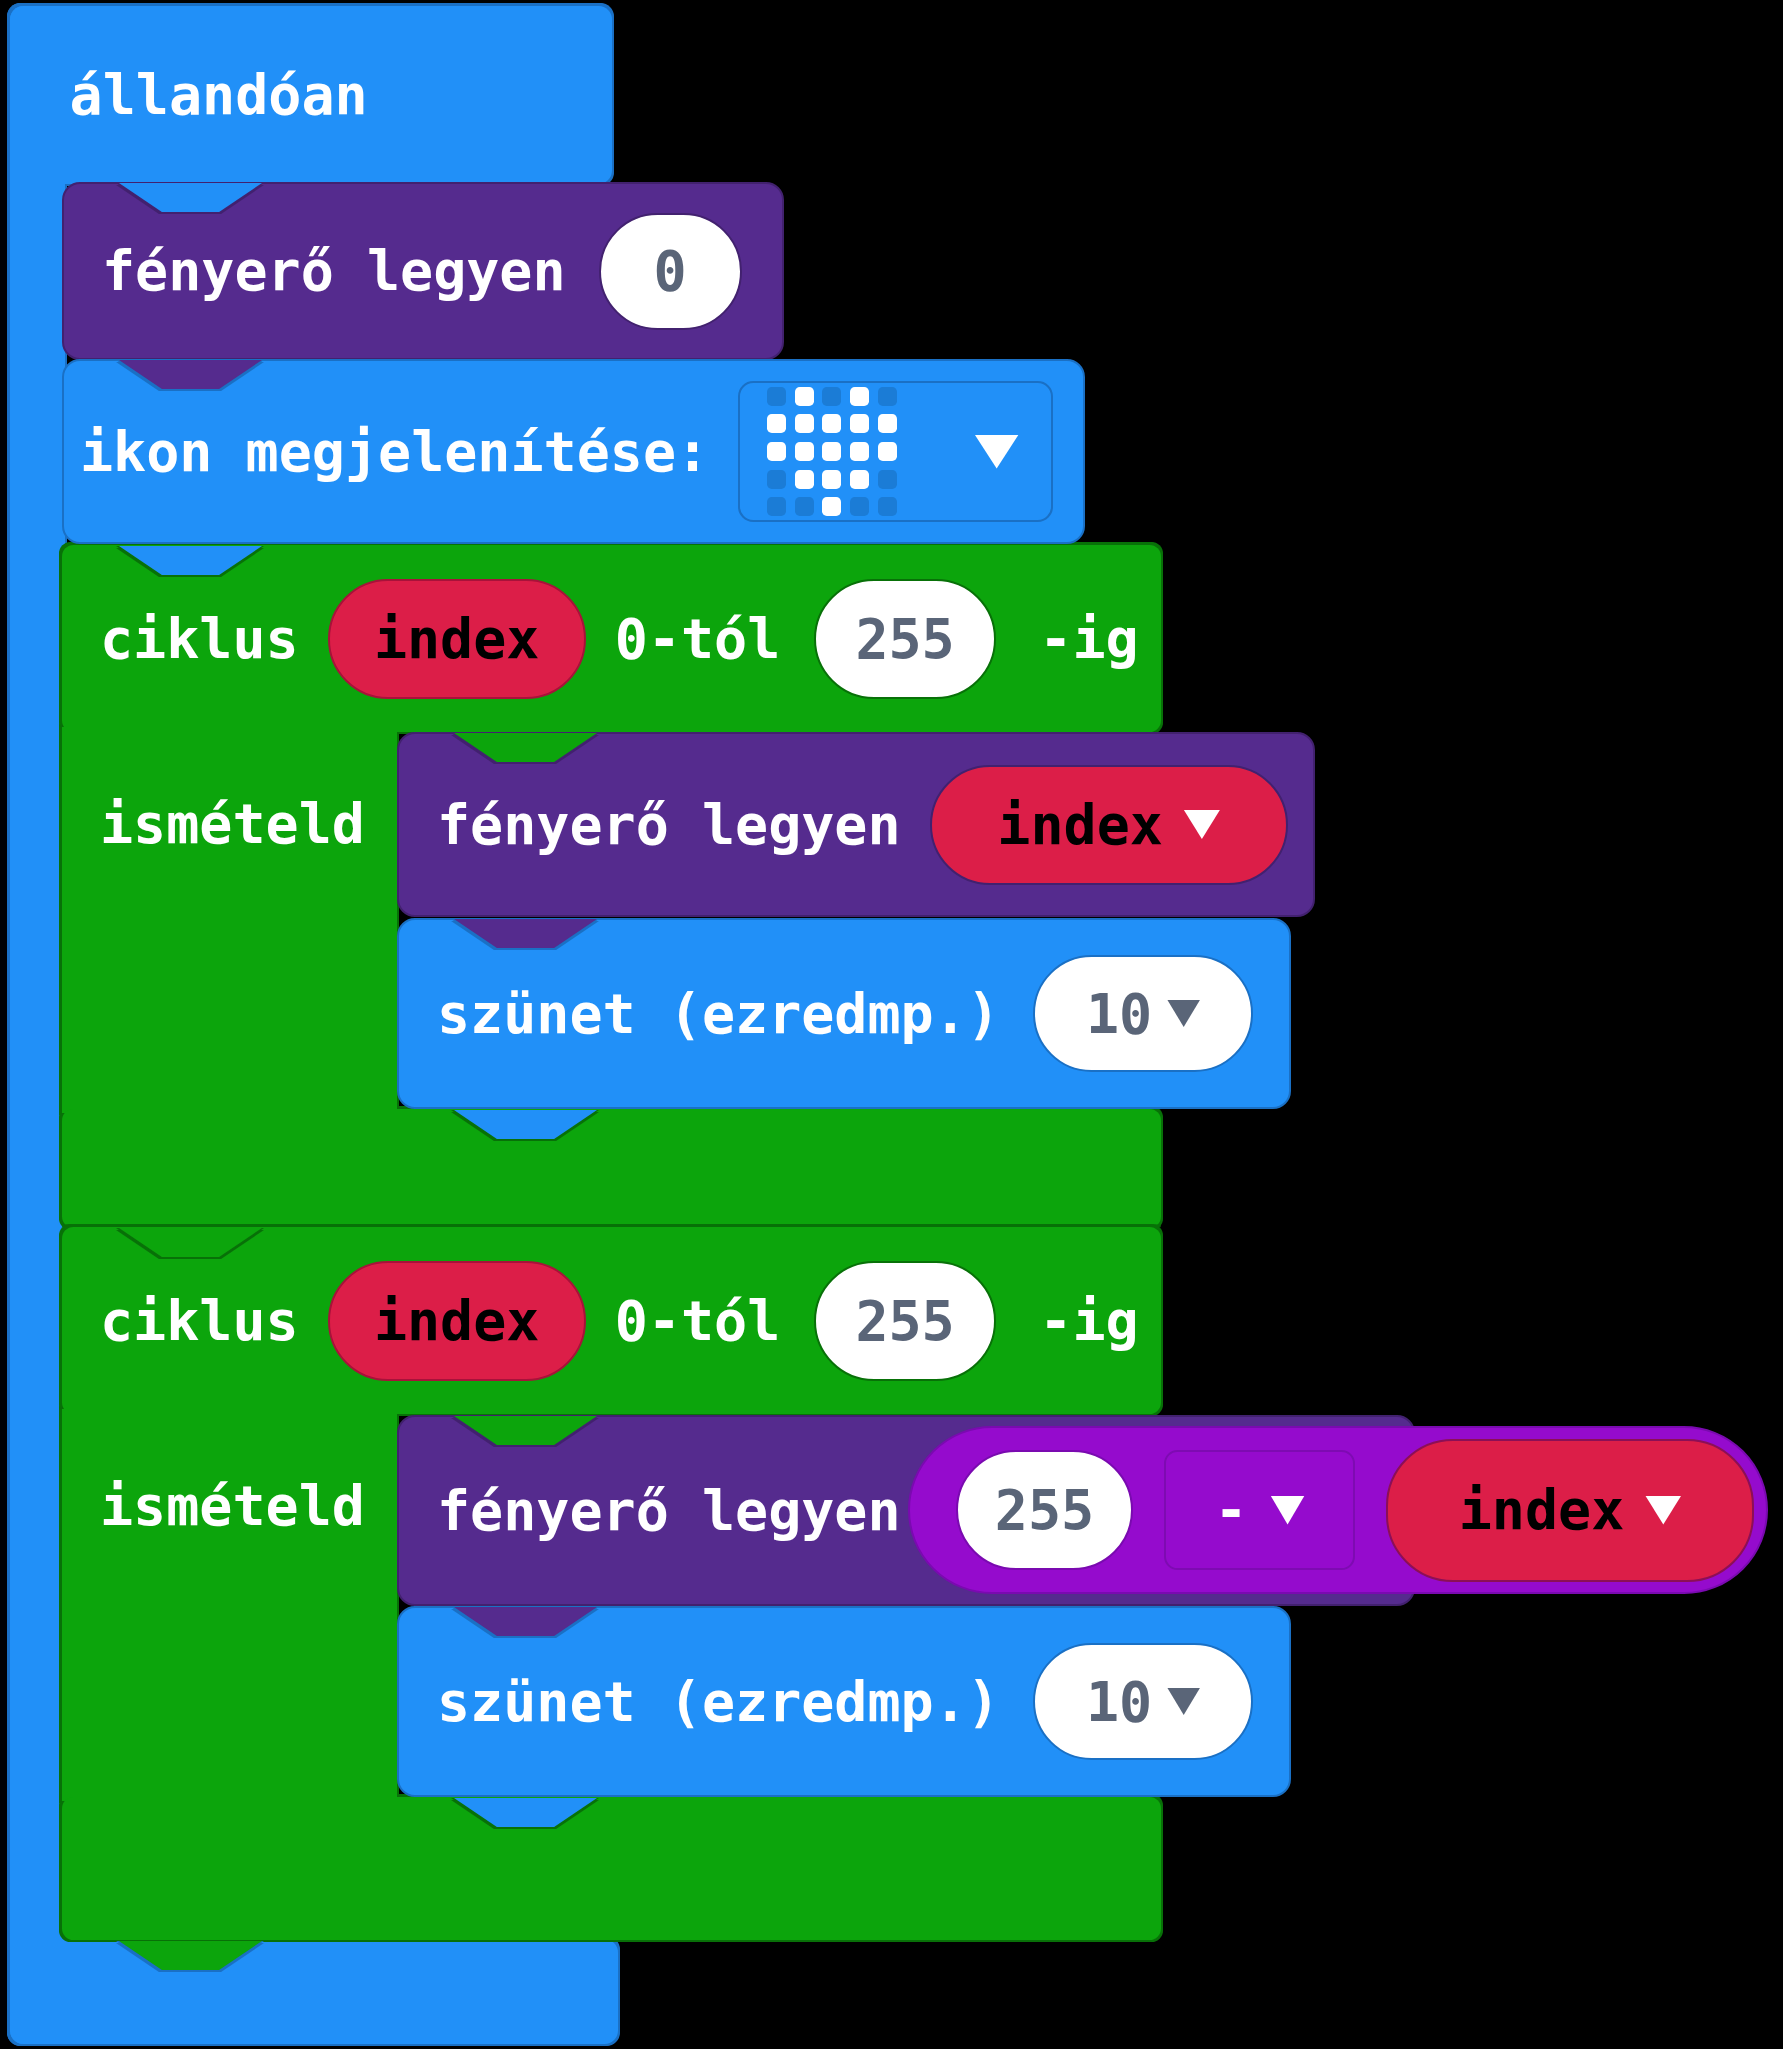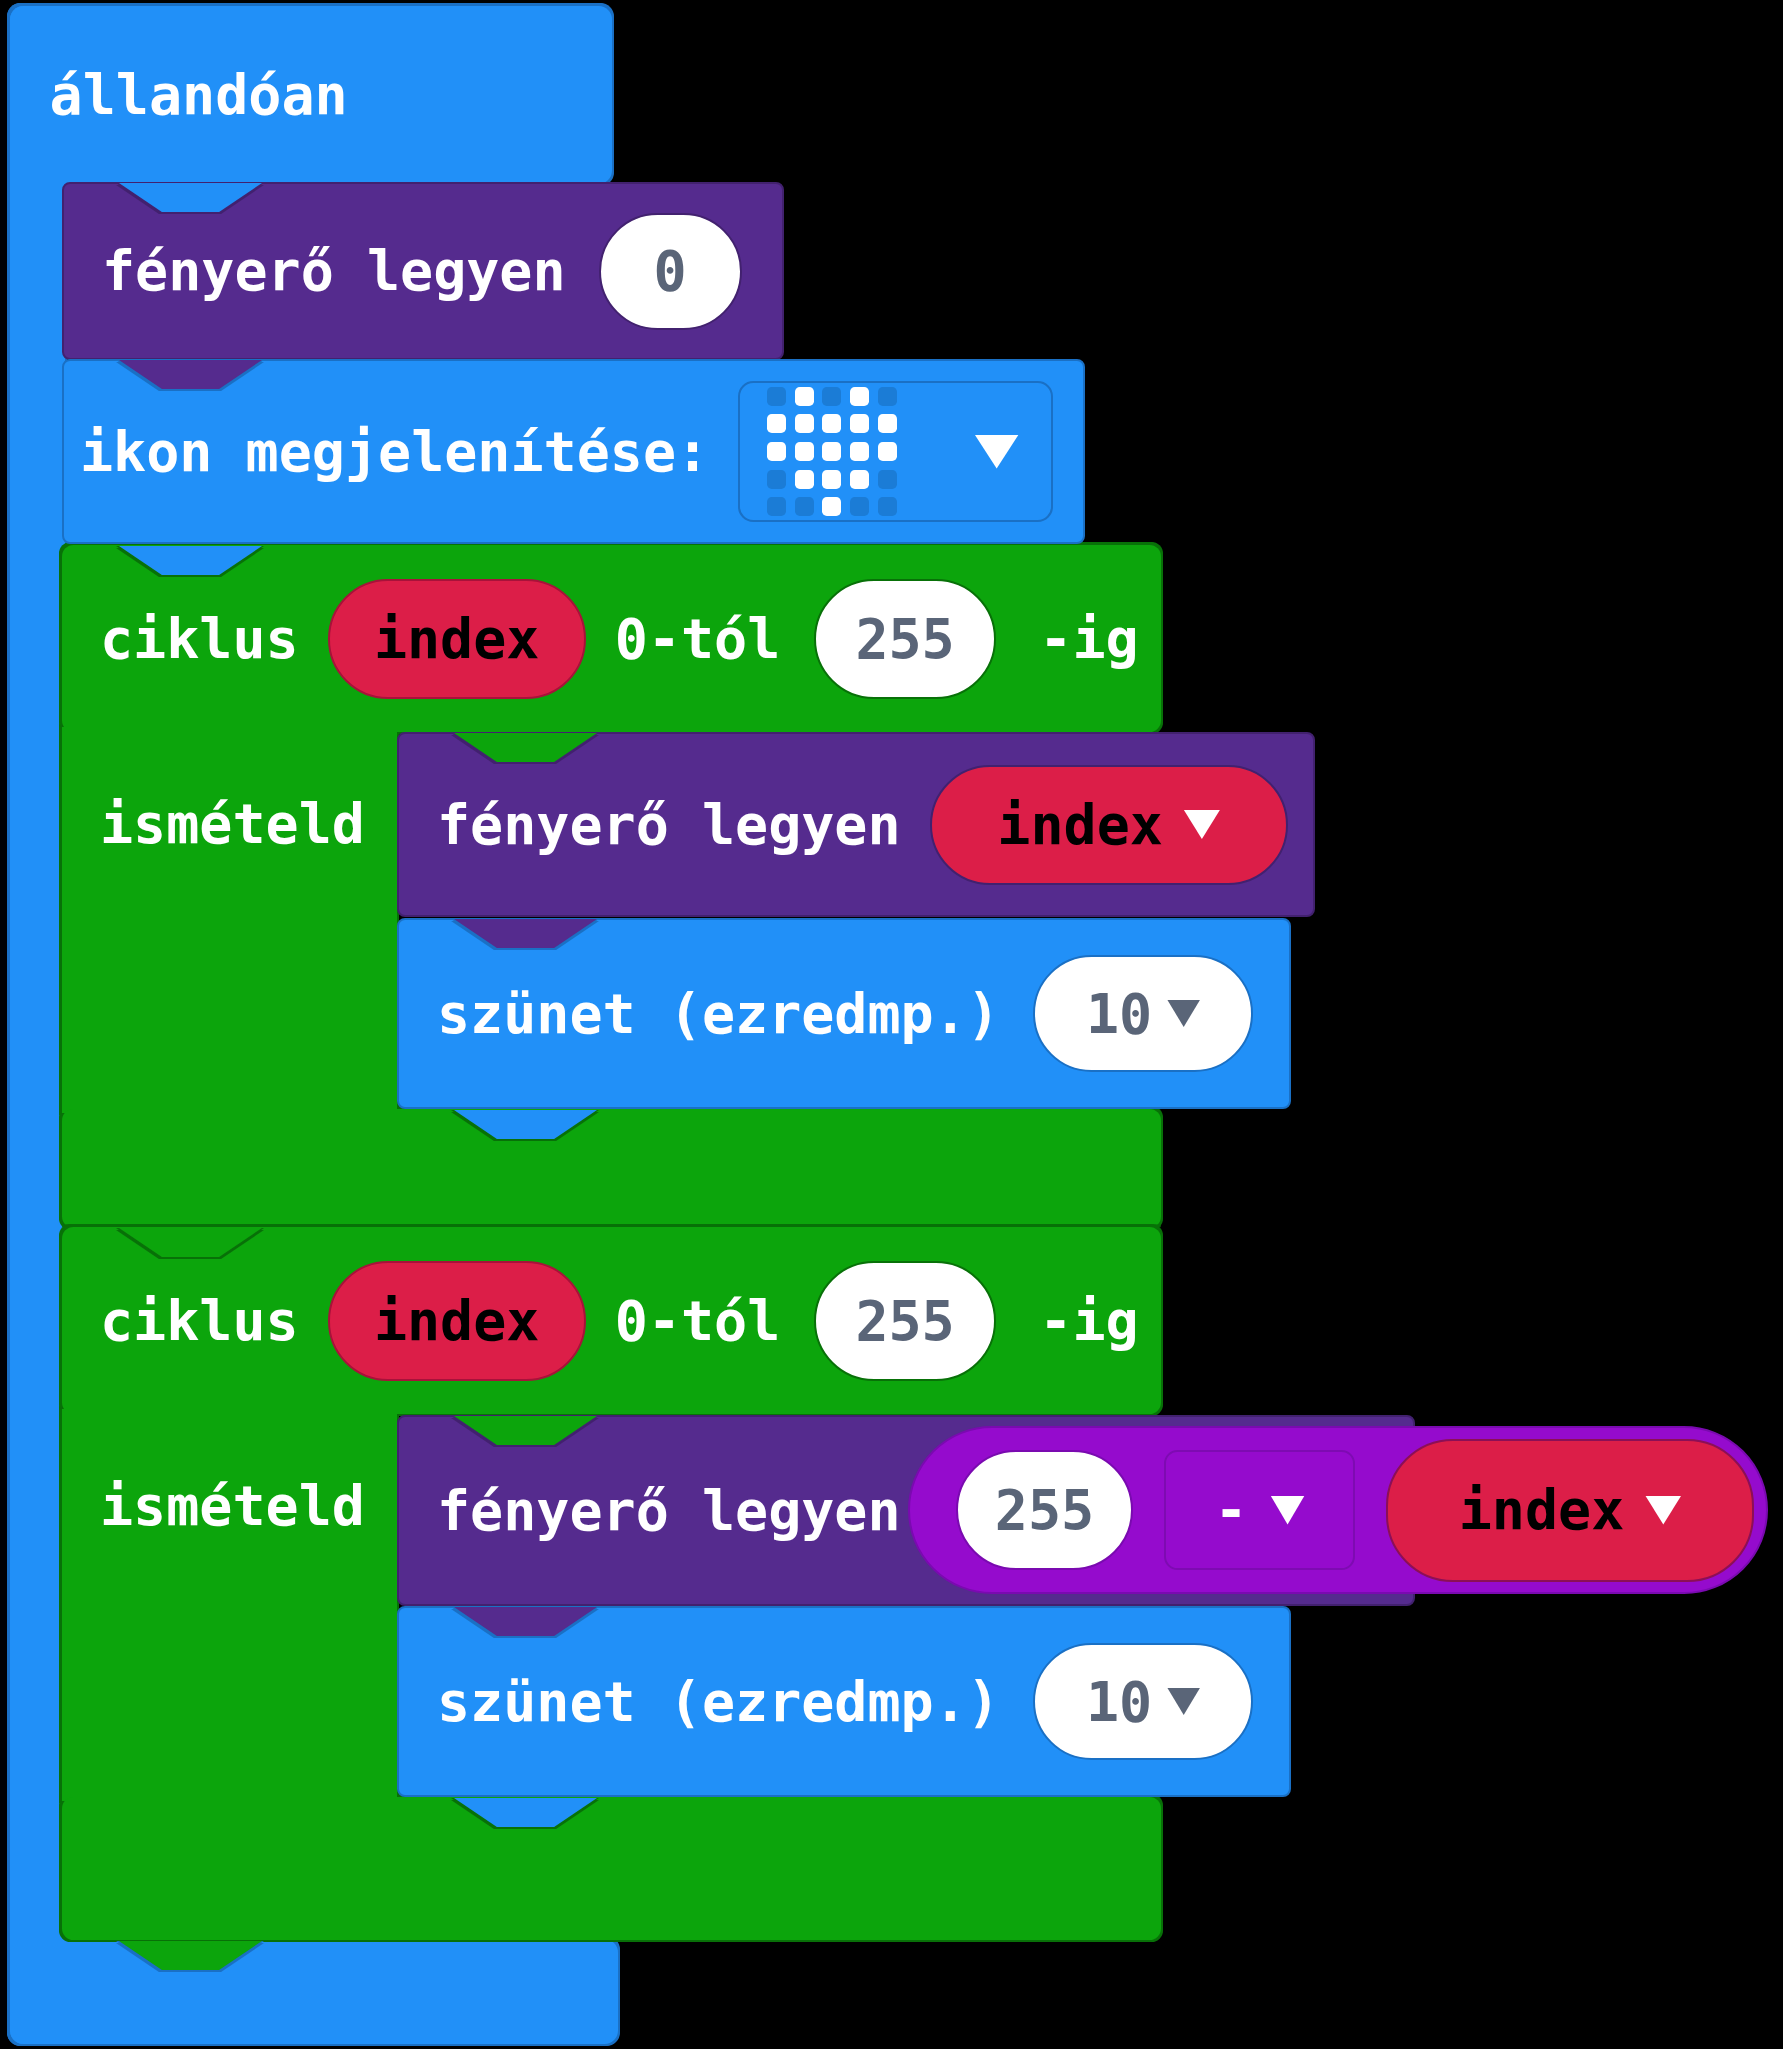"állandóan" div.abs { padding-left: 40px -> 60px }
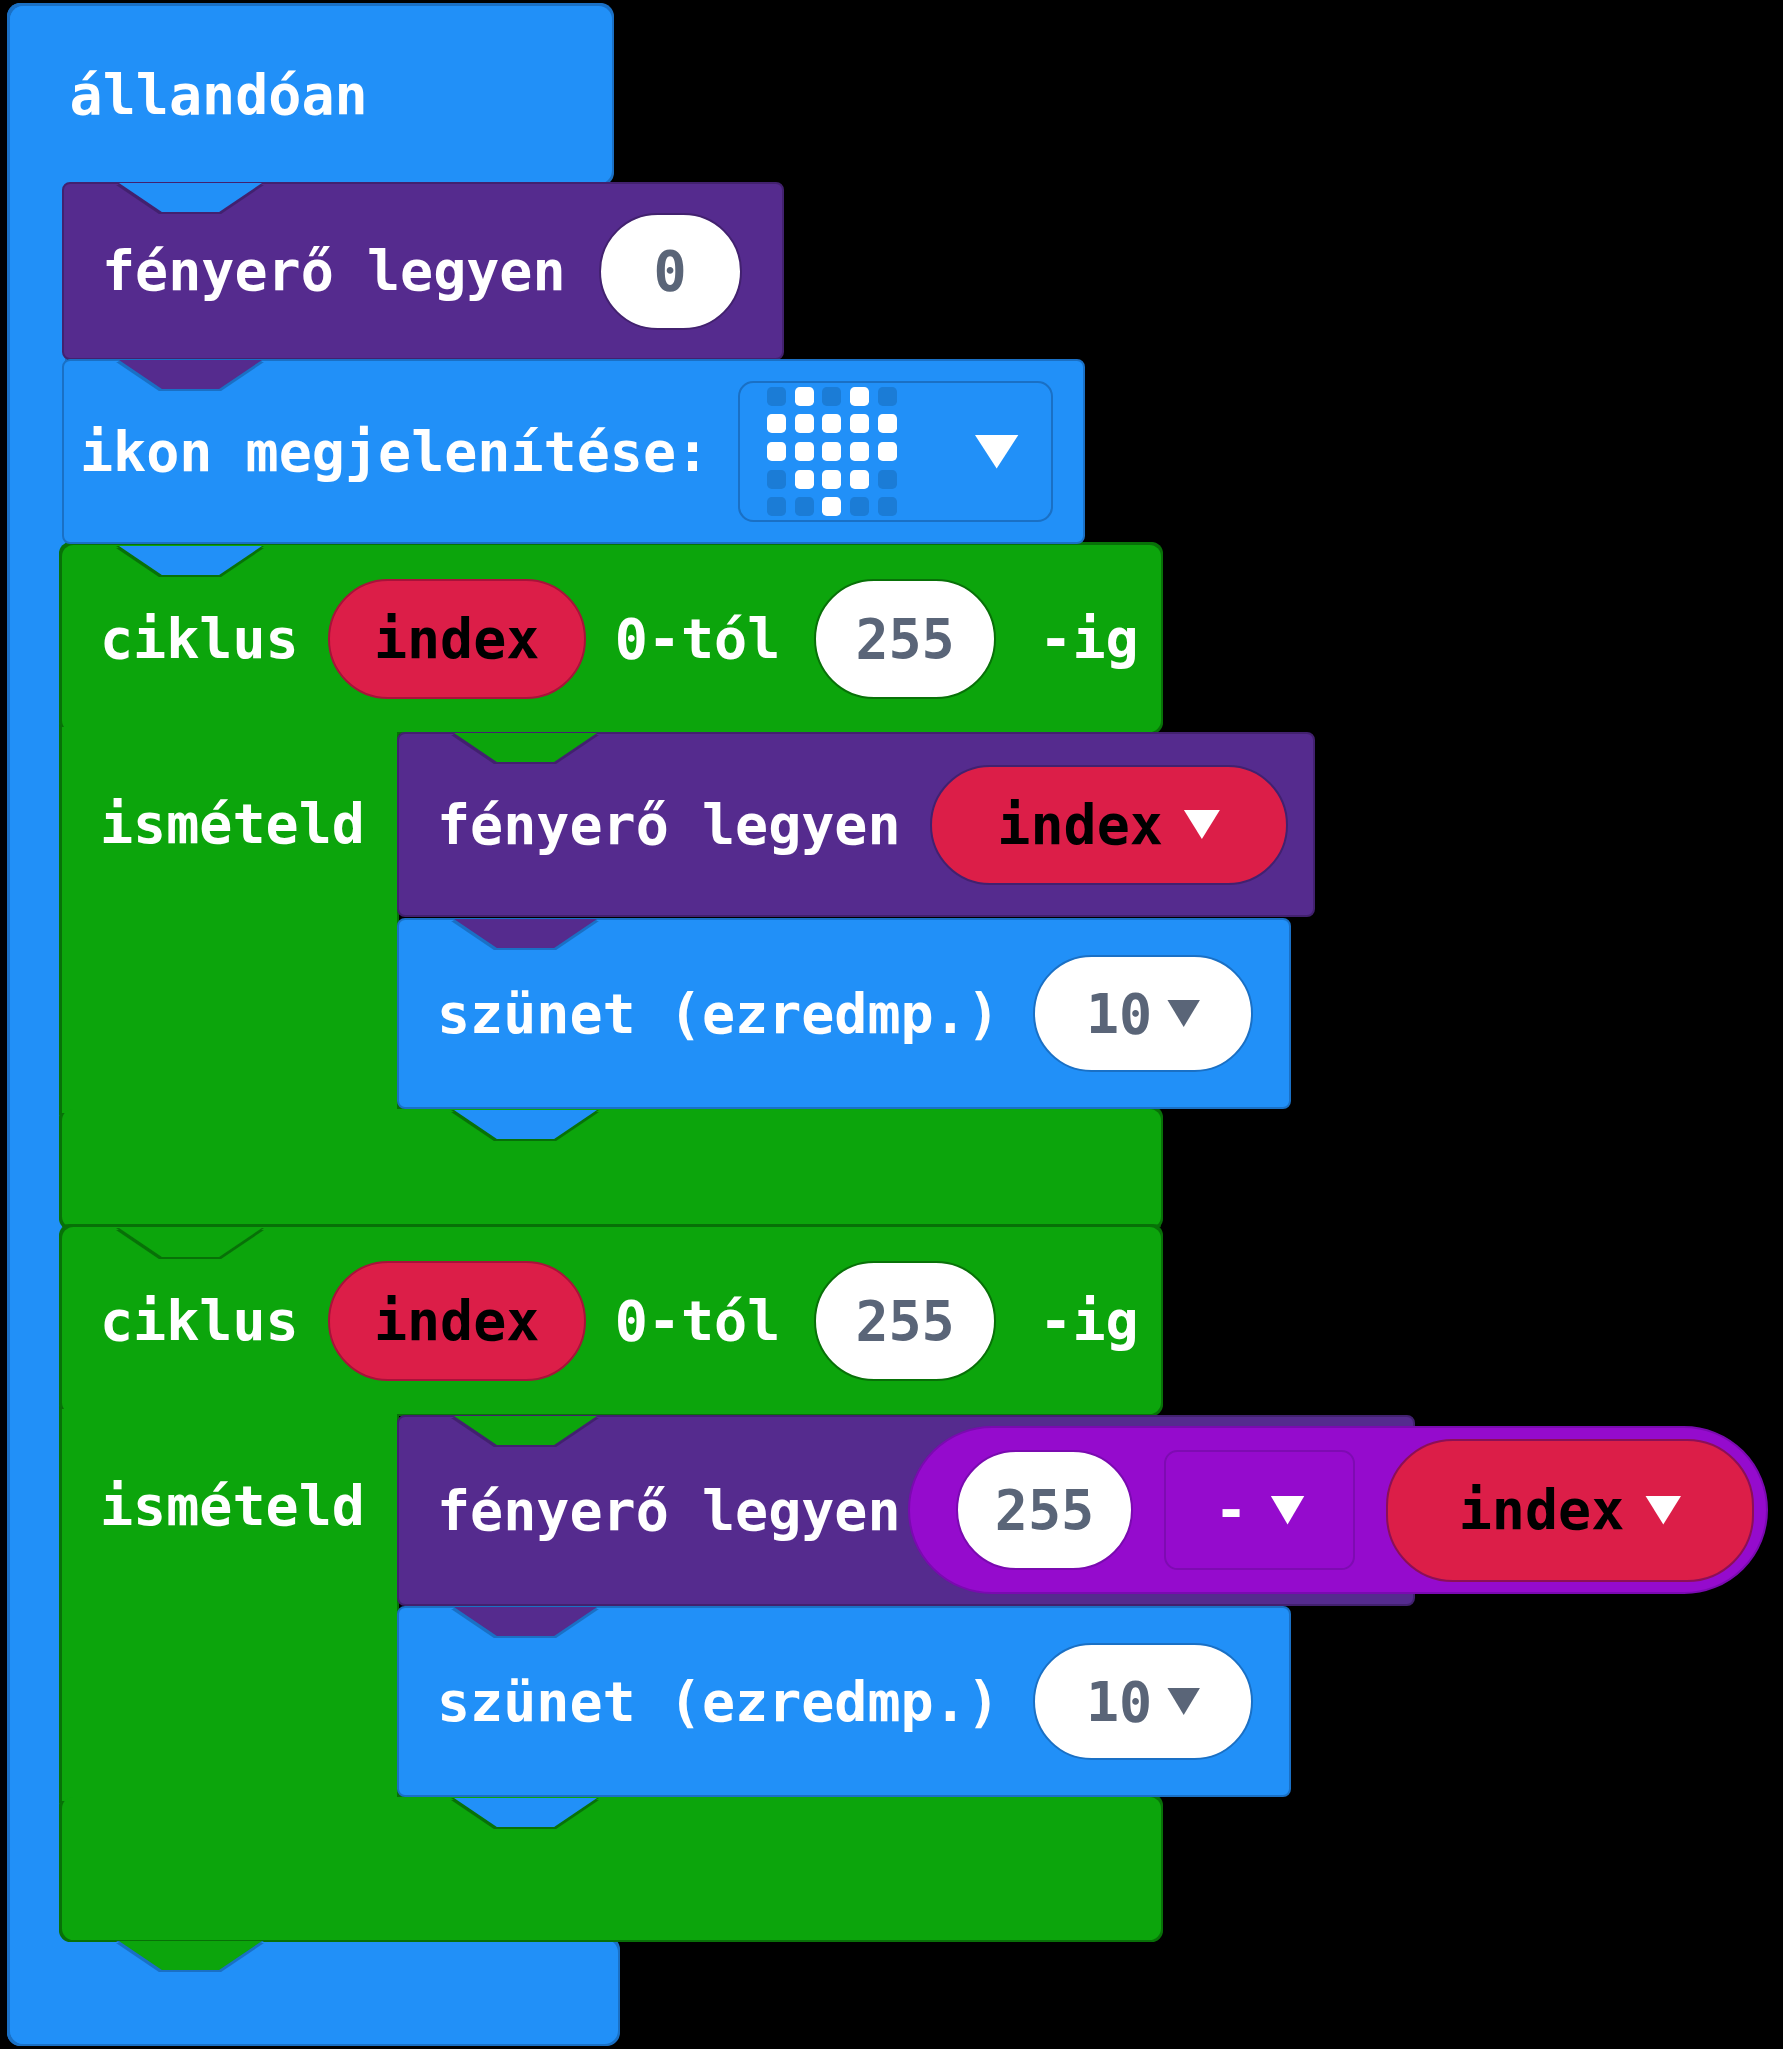"fényerő legyen" .stmt { border-radius: 8px -> 18px }
